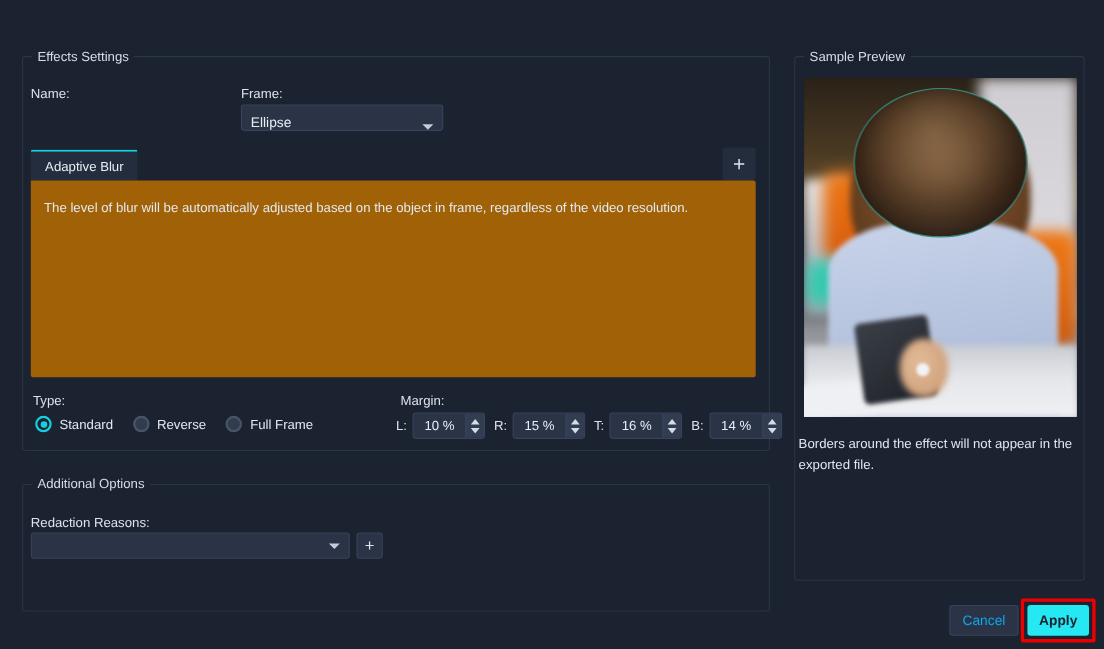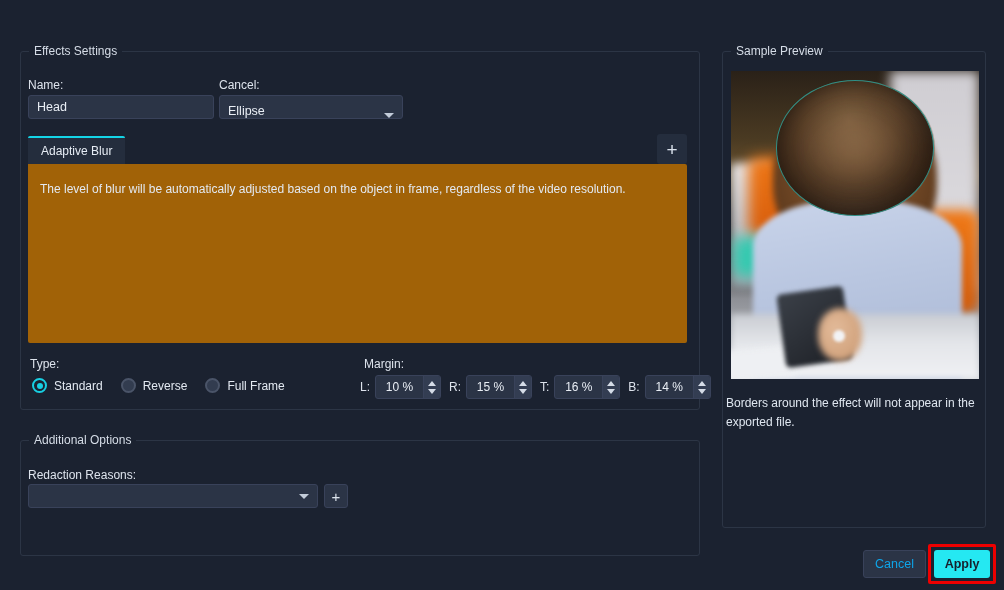"Cancel:" div.field-label { text: Cancel -> Frame }
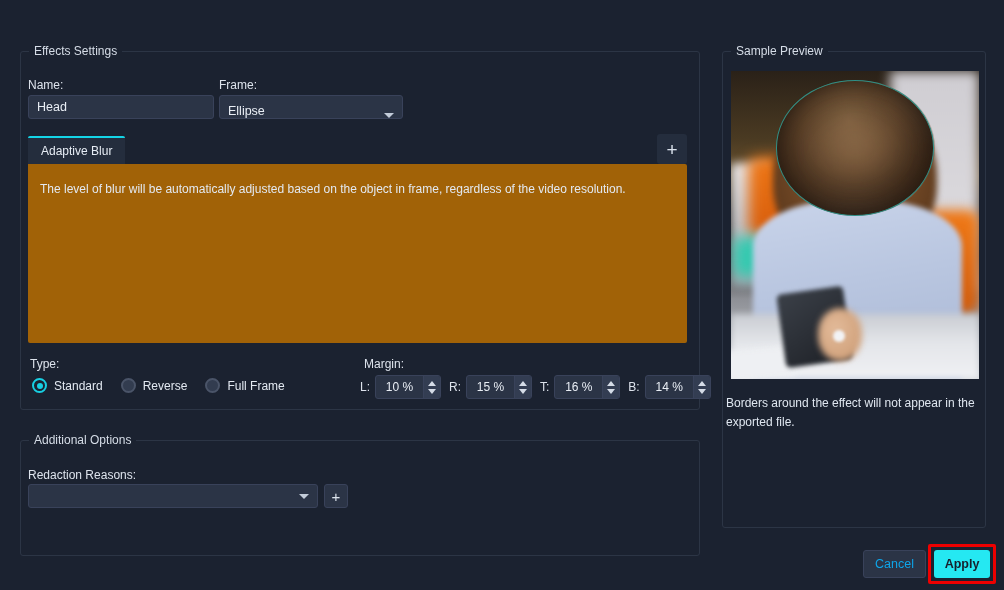"Head" div.text-input { html: <div>Head</div> -> none }
